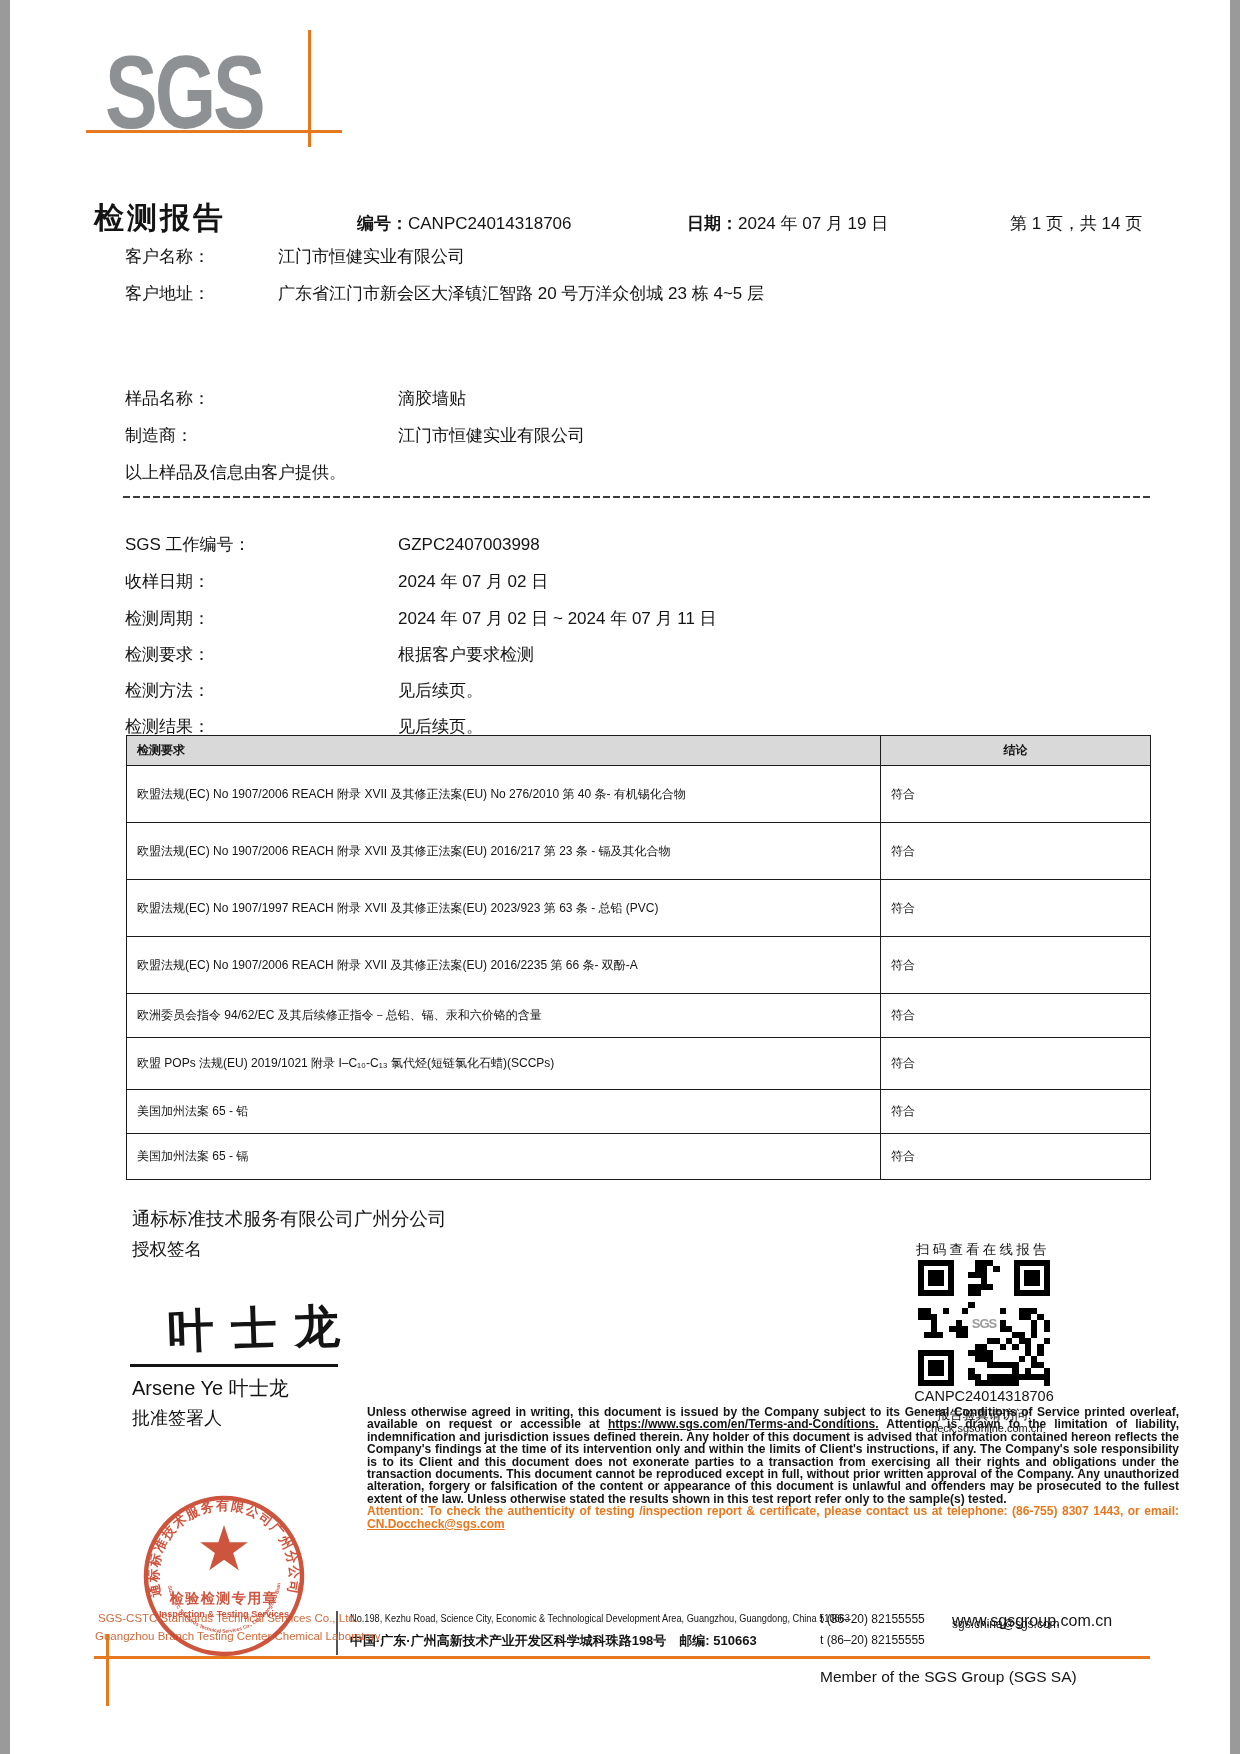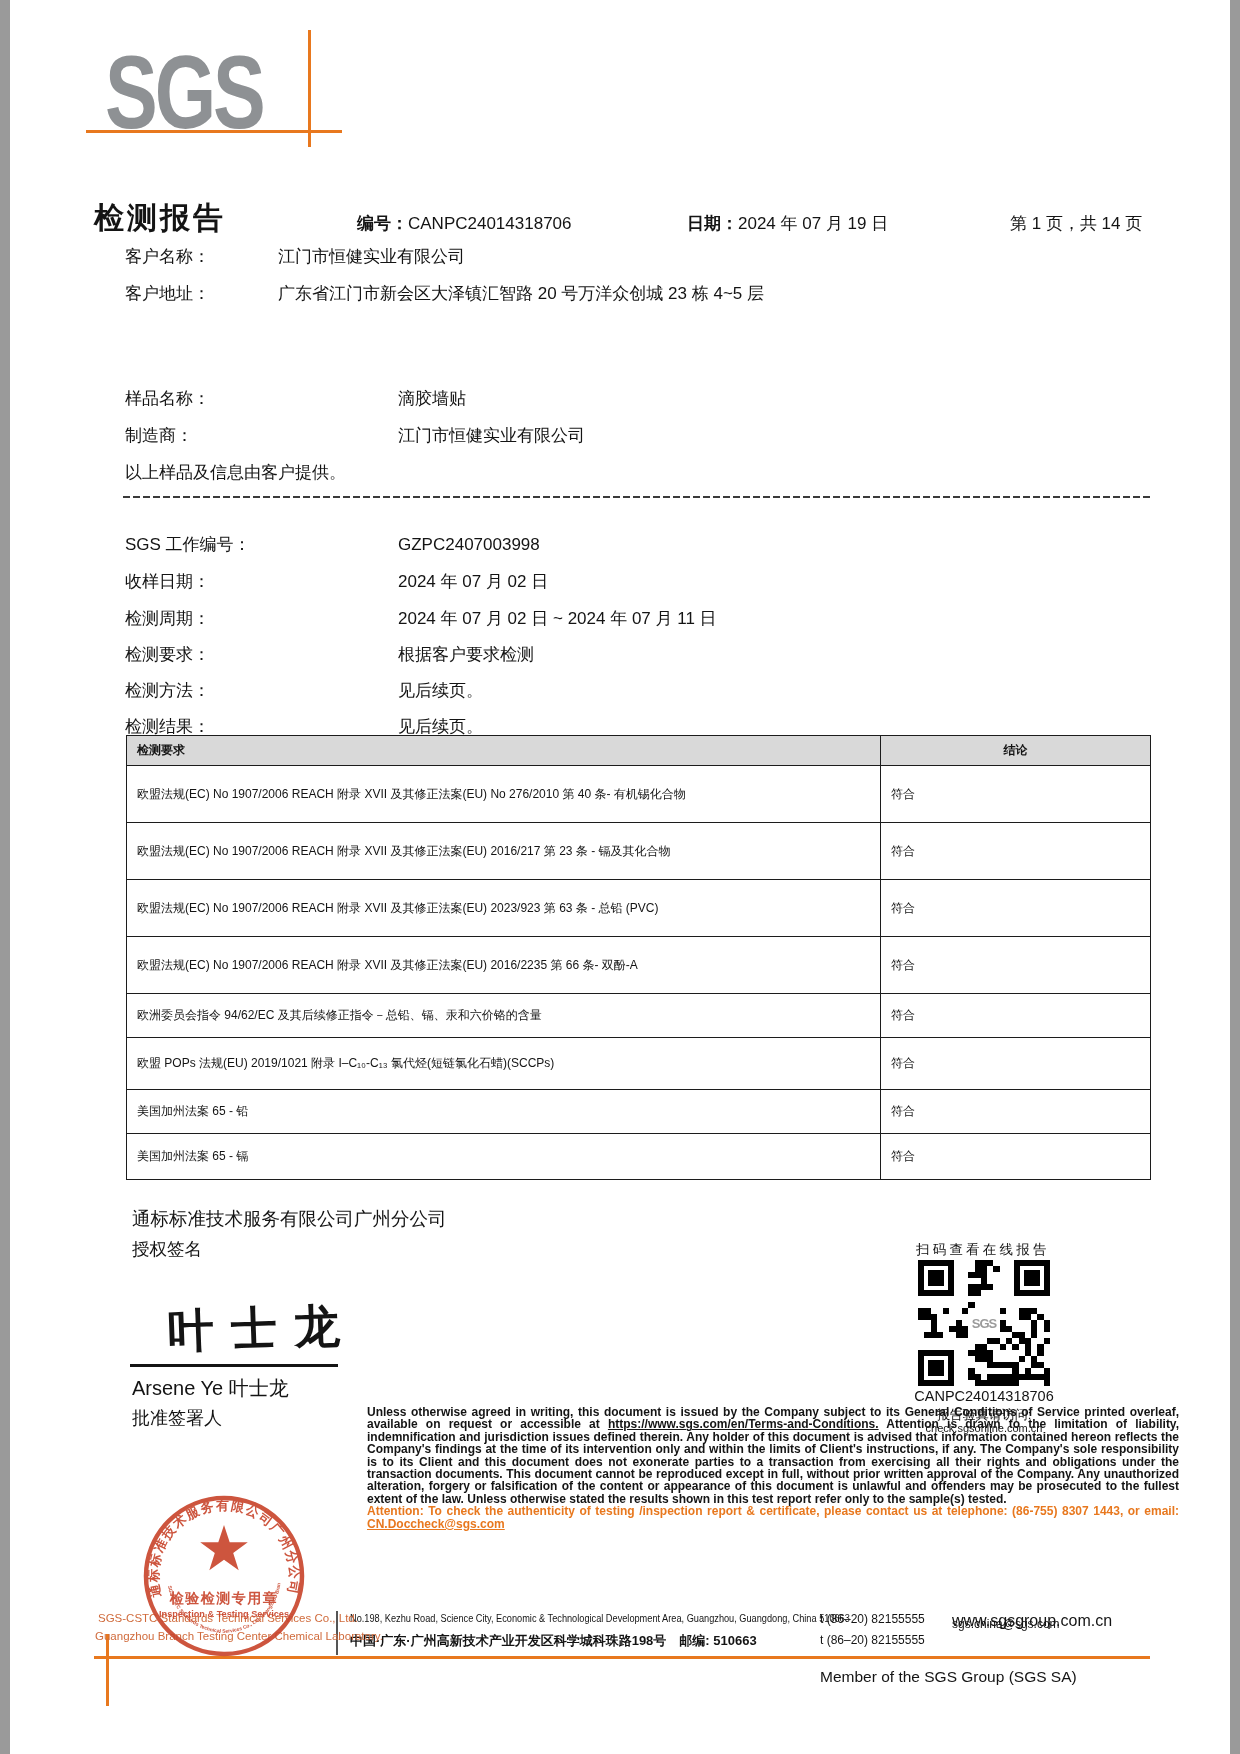"欧盟法规(EC) No 1907/2006 REACH 附录 XVII 及其修正法案(EU) 2023/923" td { text: 1907/2006 -> 1907/1997 }
